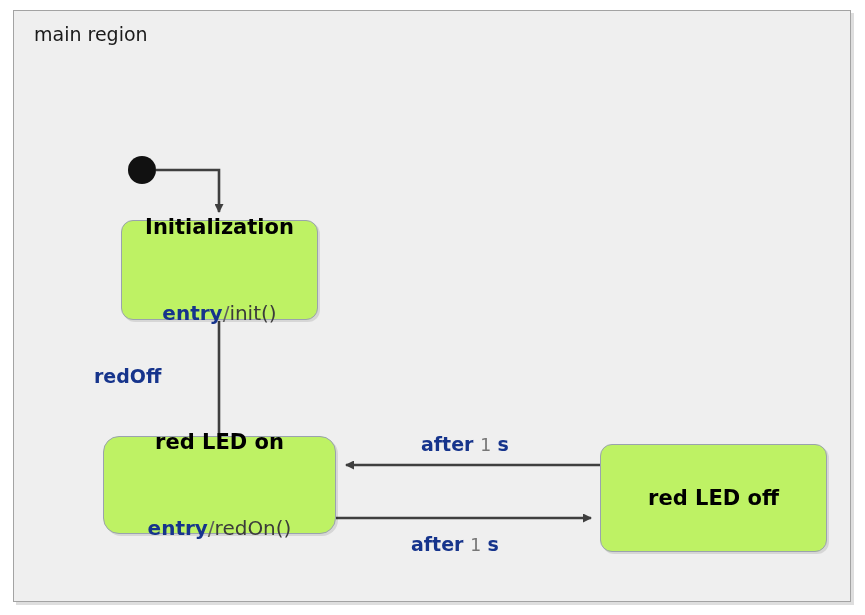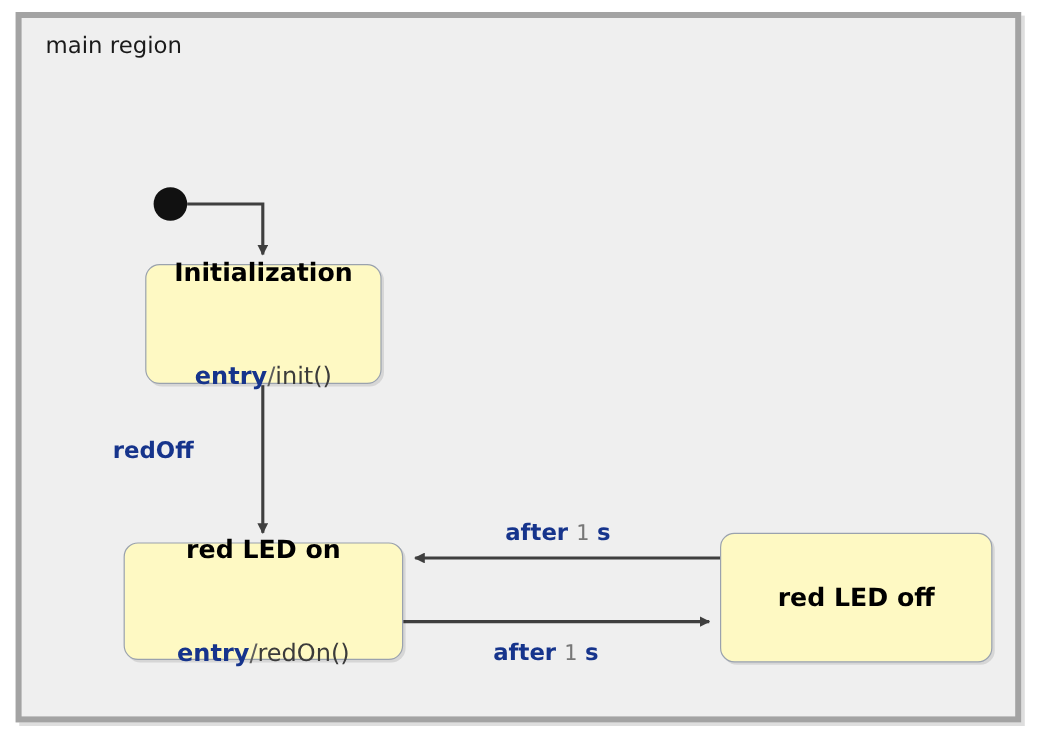"main region" .region { border: 5px solid #a3a3a3 -> 1px solid #a3a3a3 }
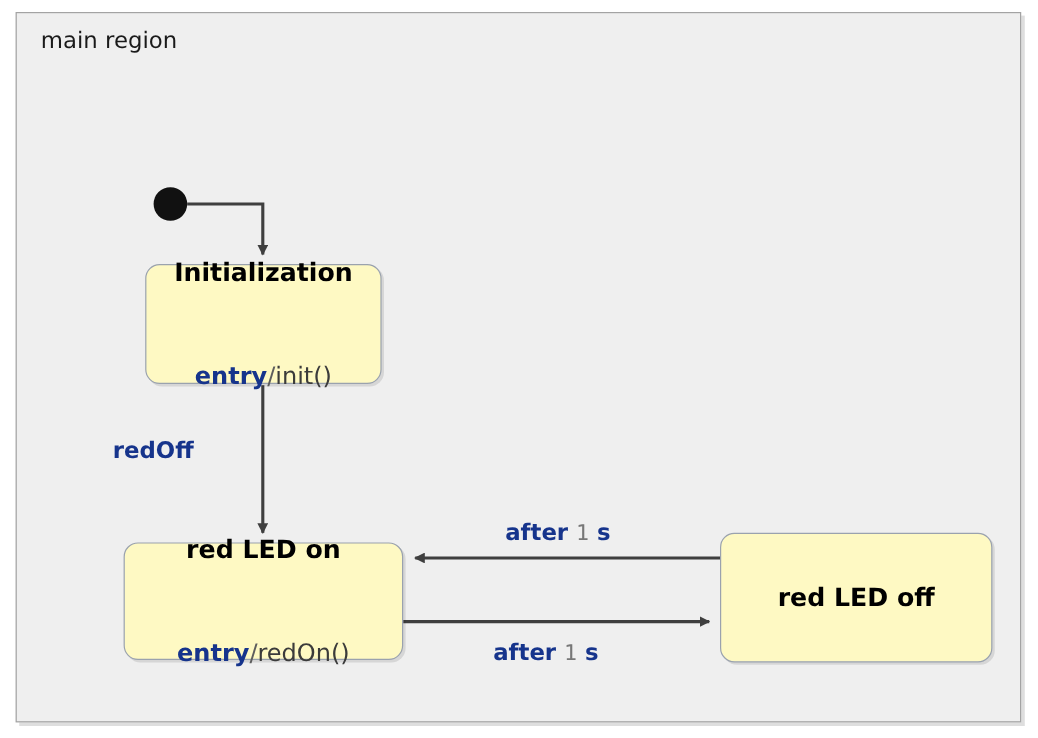"Initialization" .state { background: #fef9c3 -> #bef264 }
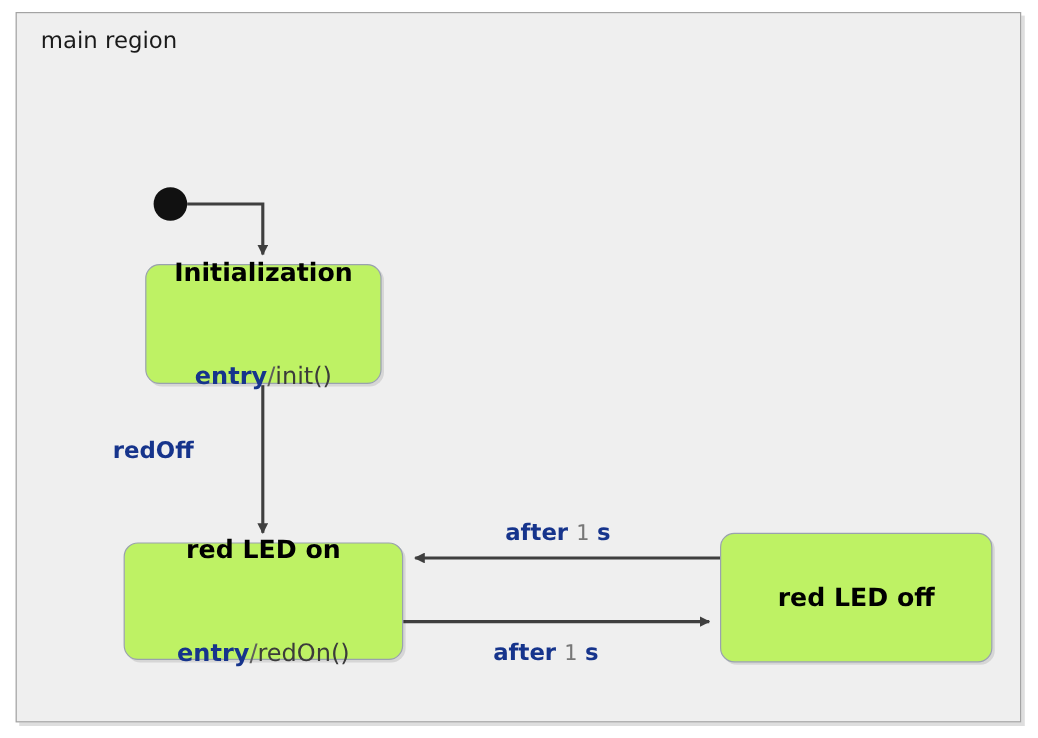"red LED on" #state-red-on { border-radius: none -> 16px; top: 452px -> 436px }
